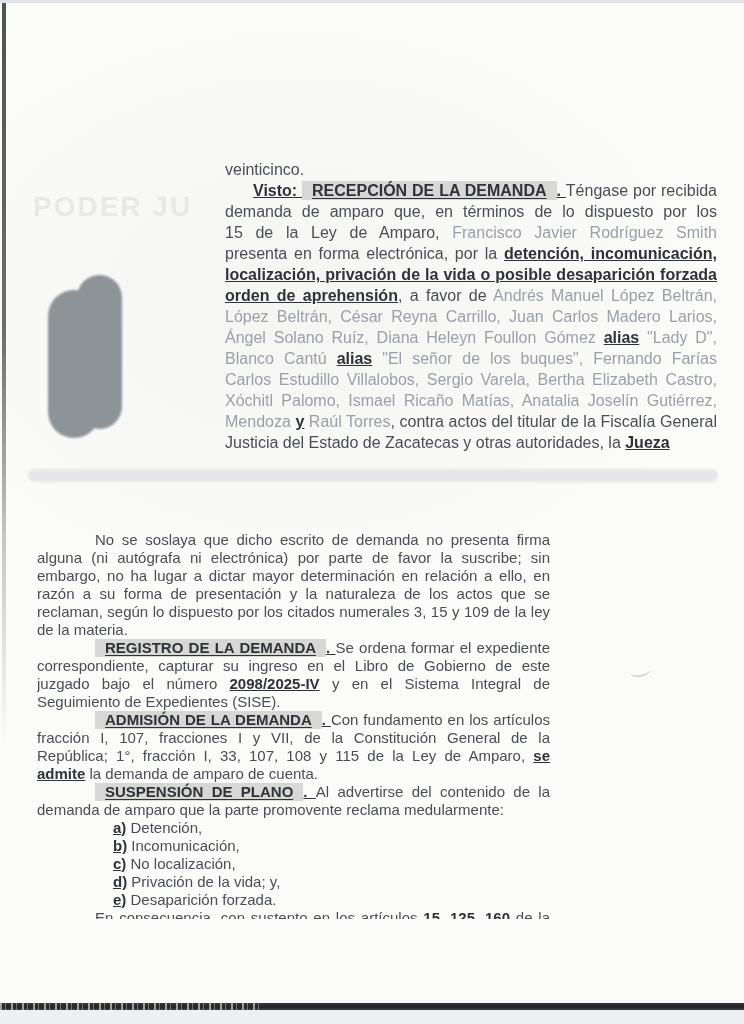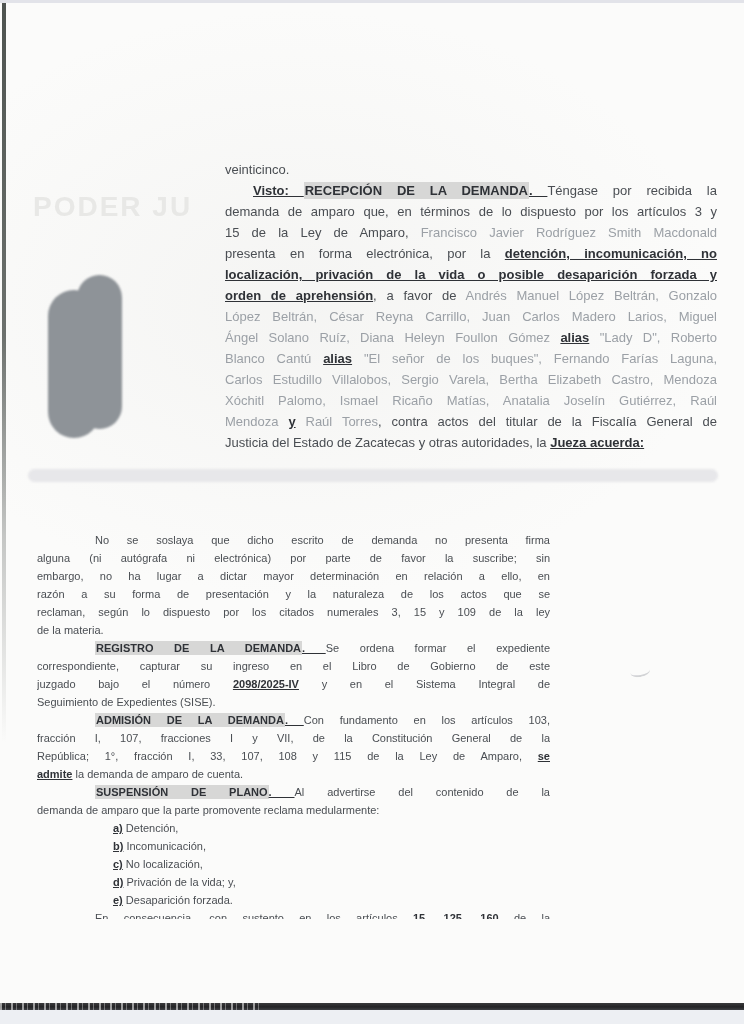"veinticinco." .upper .line { font-size: 13px -> 16px }
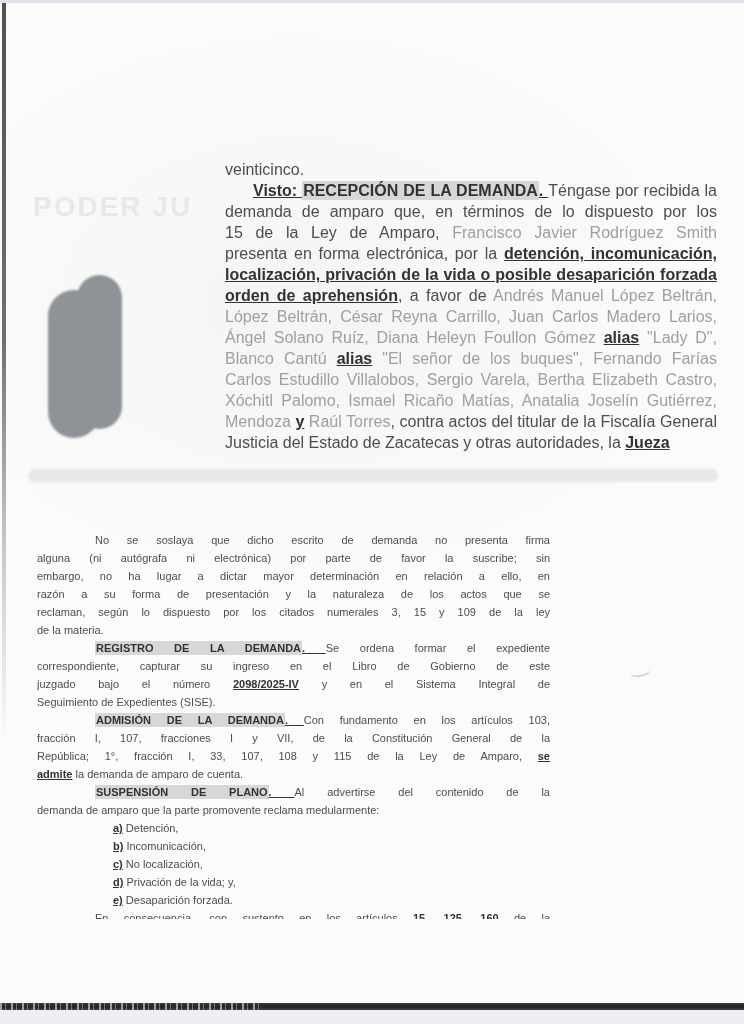"RECEPCIÓN DE LA DEMANDA" .s-hl { padding: 1px 1px -> 1px 10px; text-decoration: none -> underline }
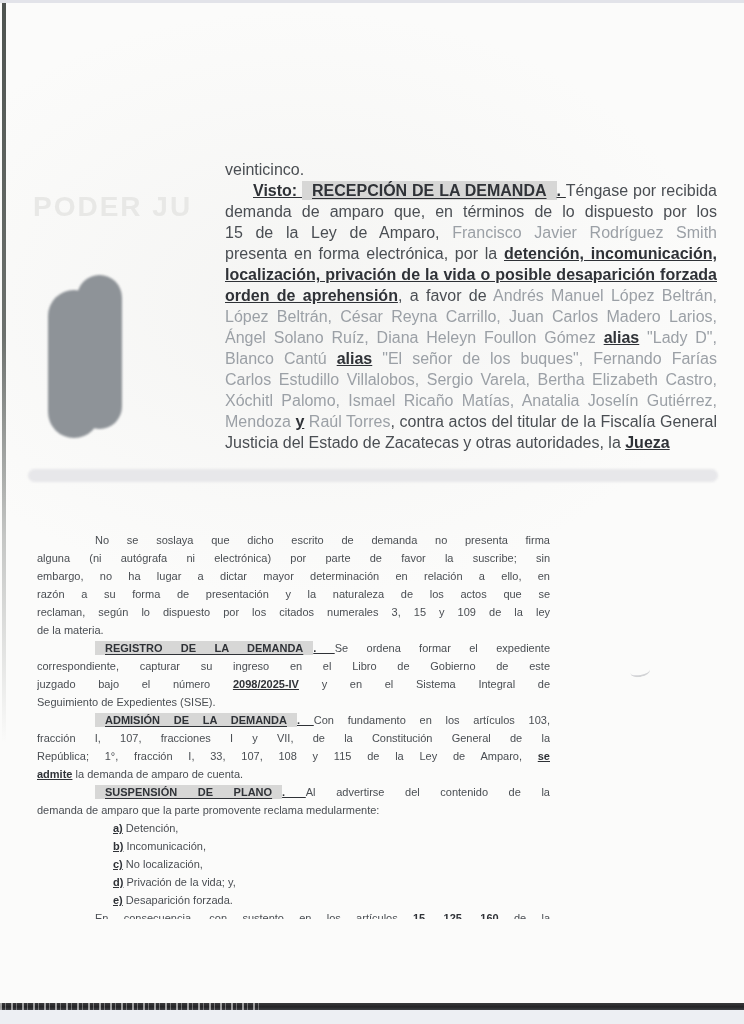"No se soslaya que dicho" .lower .line { font-size: 11px -> 15px }
